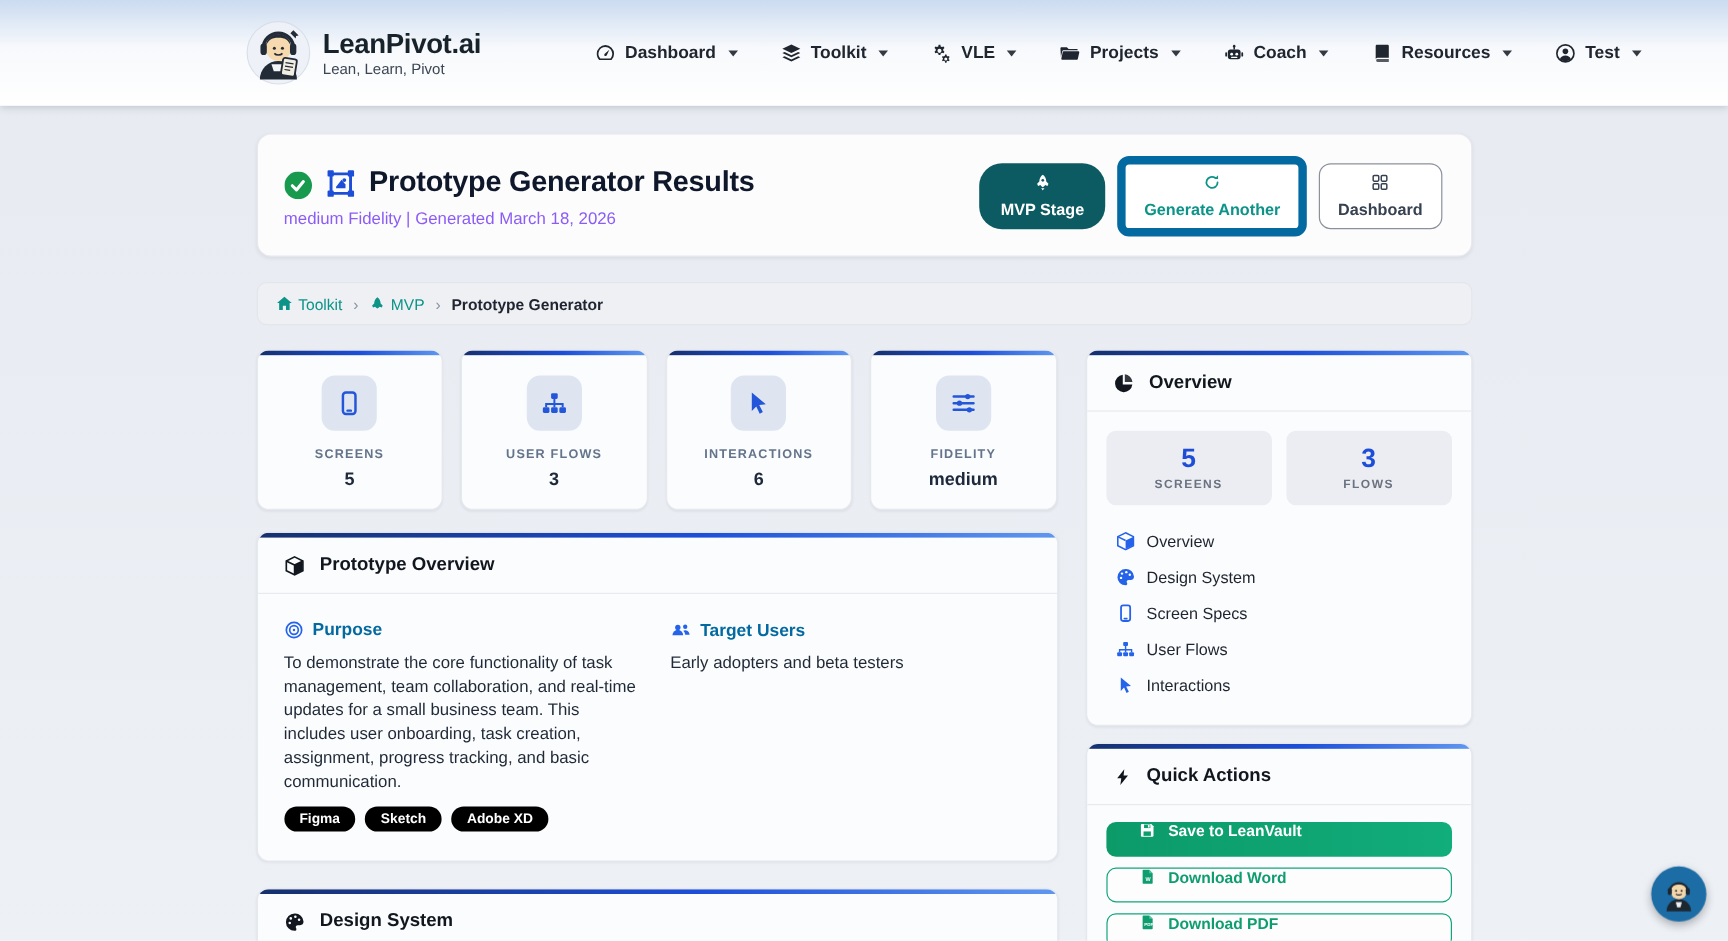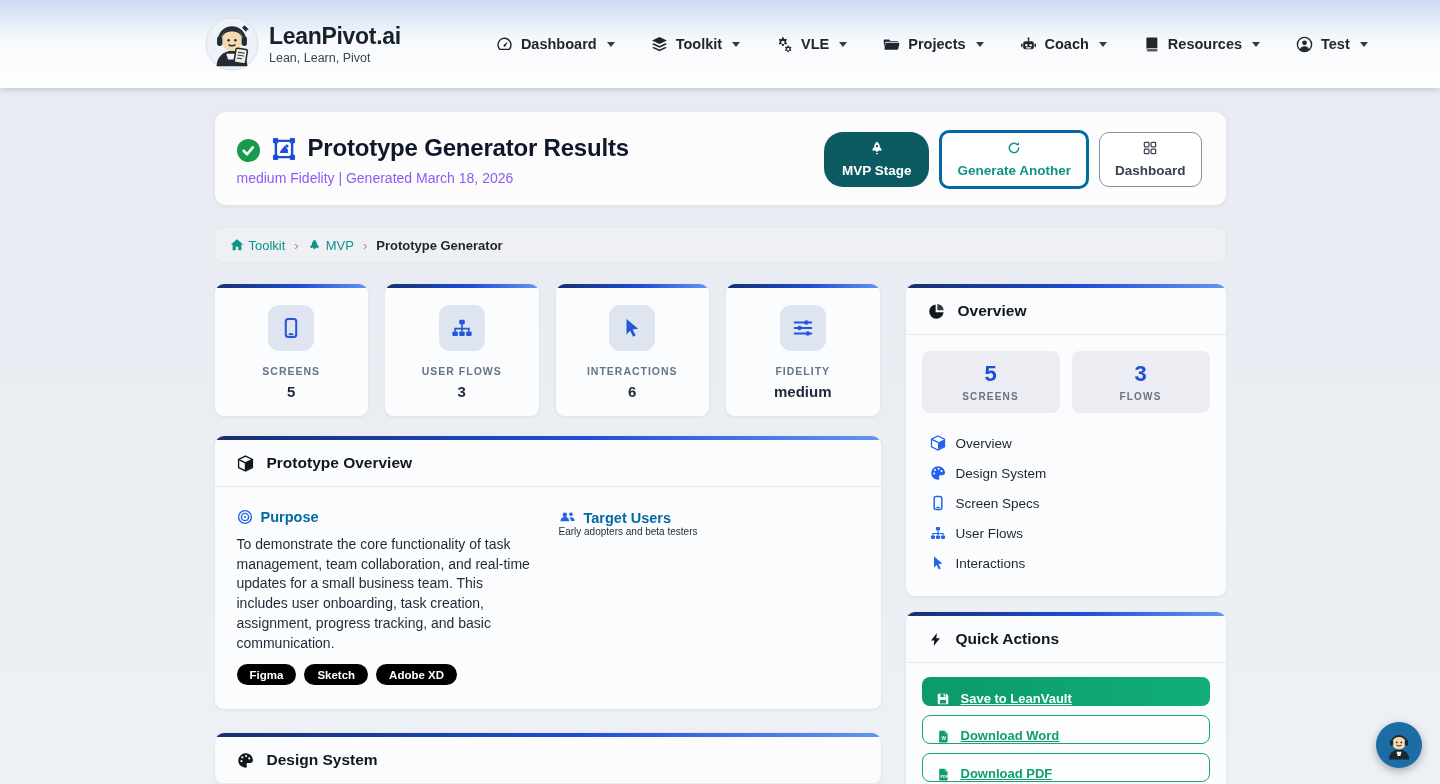"Generate Another" .btn-outline-teal { border: 3px solid #0369a1 -> 7px solid #0369a1 }
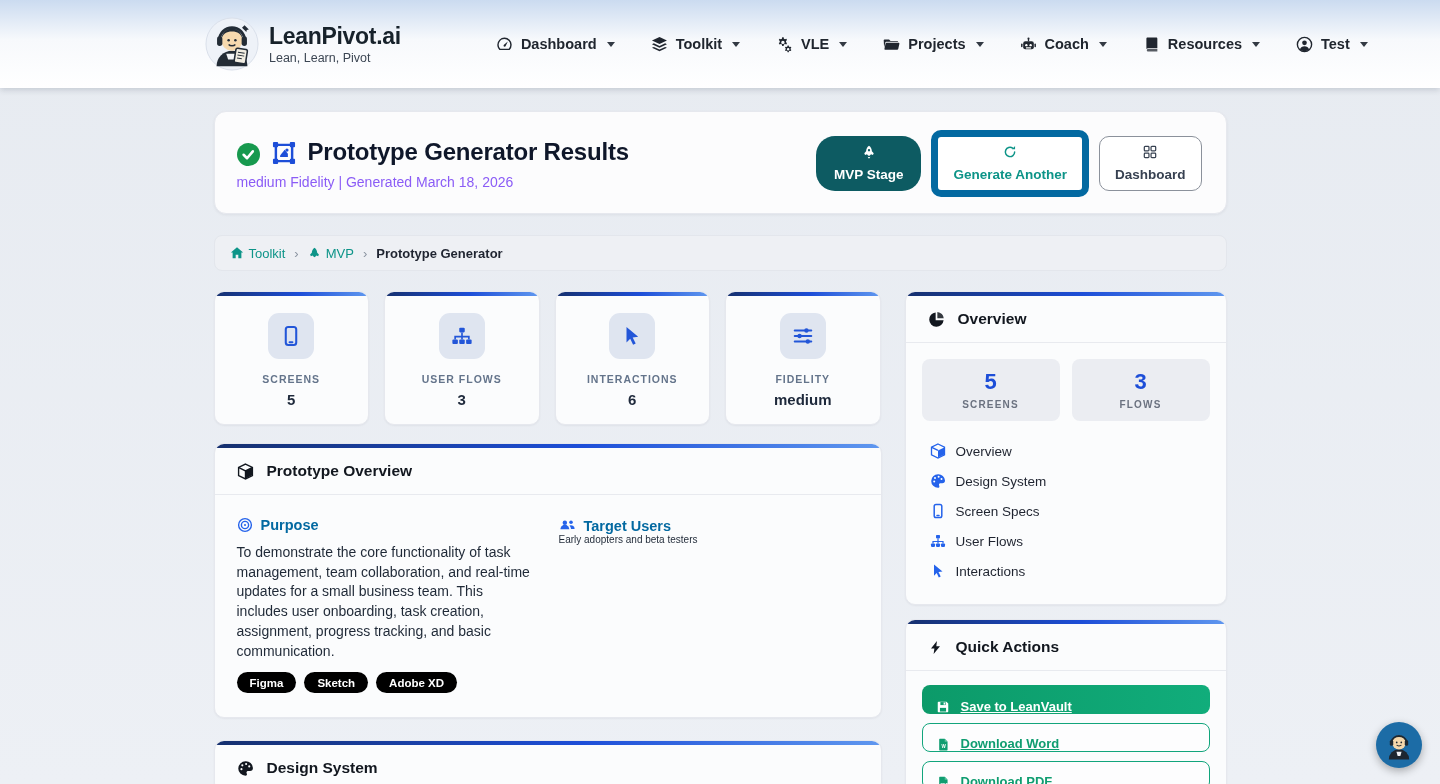"Early adopters and beta testers" .target-text { font-size: 10px -> 14px; margin-top: none -> 10px }
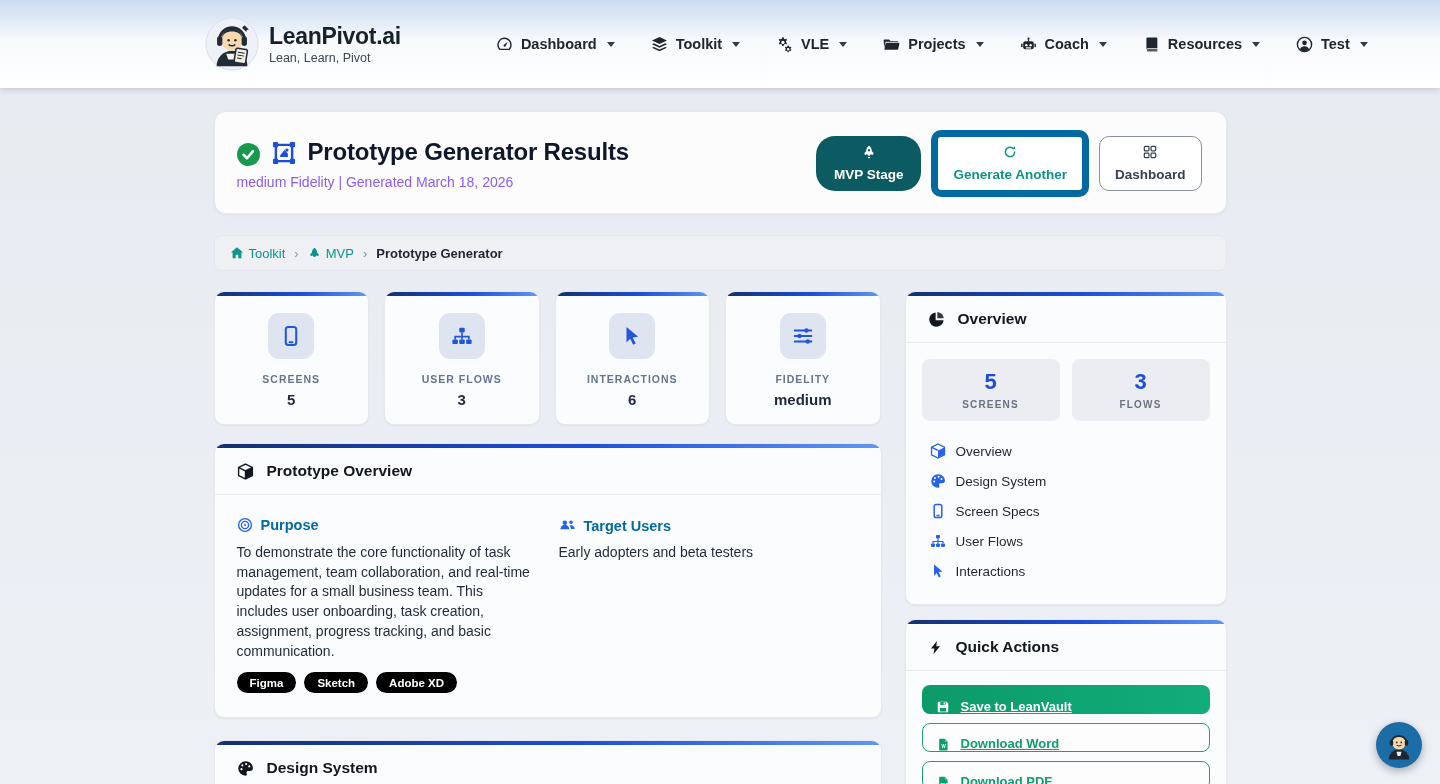"Save to LeanVault" .qa-btn { align-items: flex-end -> flex-start; padding: 0 14px -> 0 27px; text-decoration: underline -> none }
